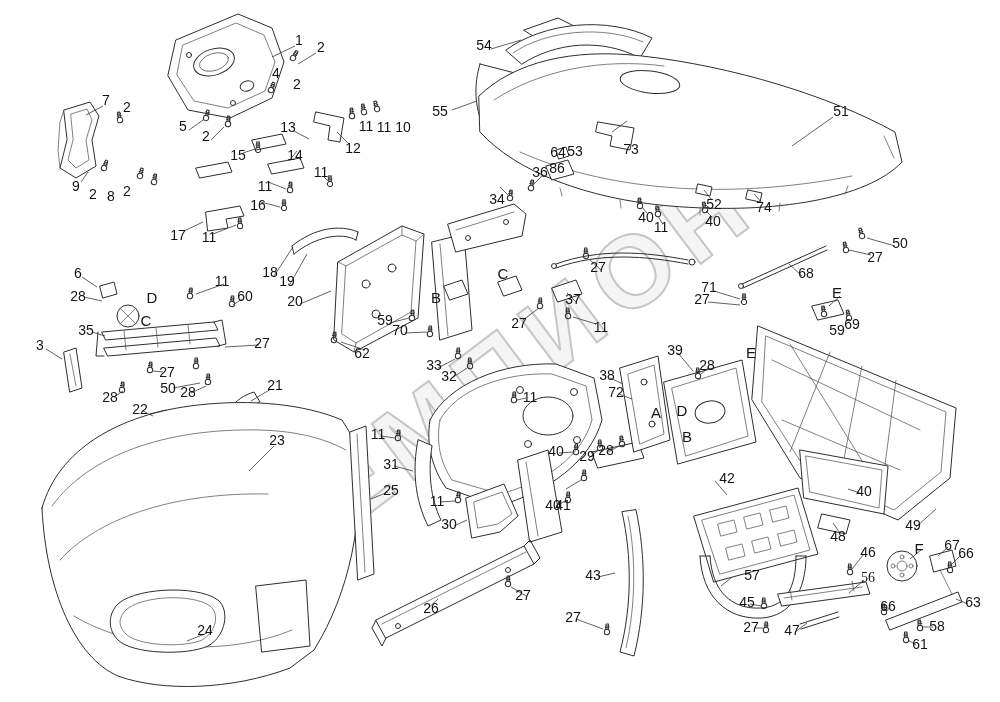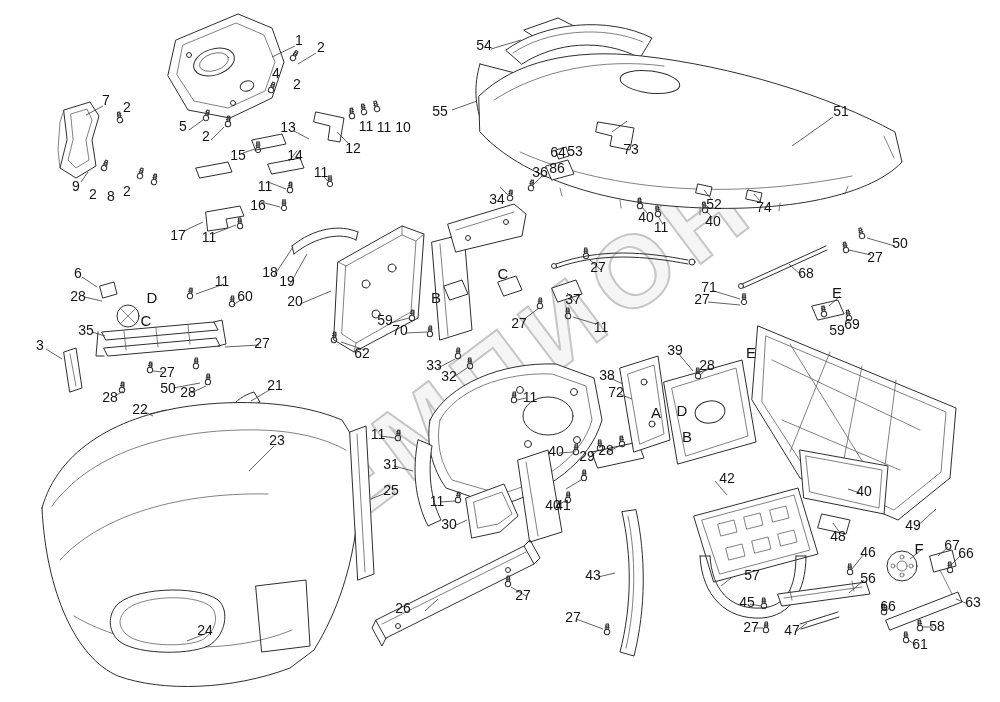"56" span.callout { font-family: none -> Liberation Serif, serif }
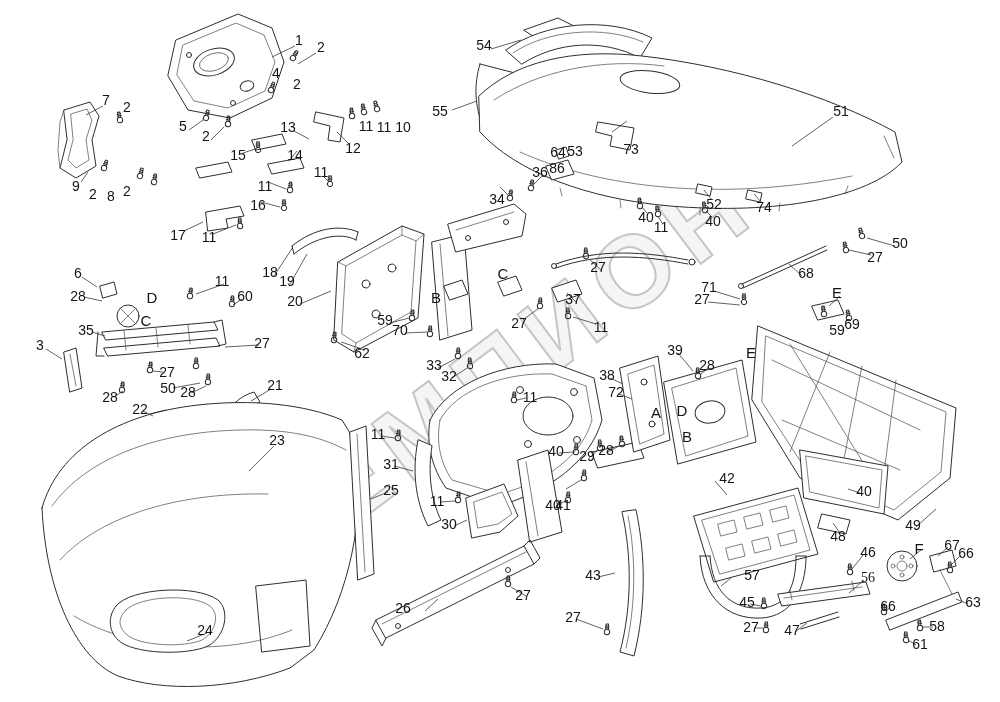"26" span.callout { left: 403px -> 431px }
